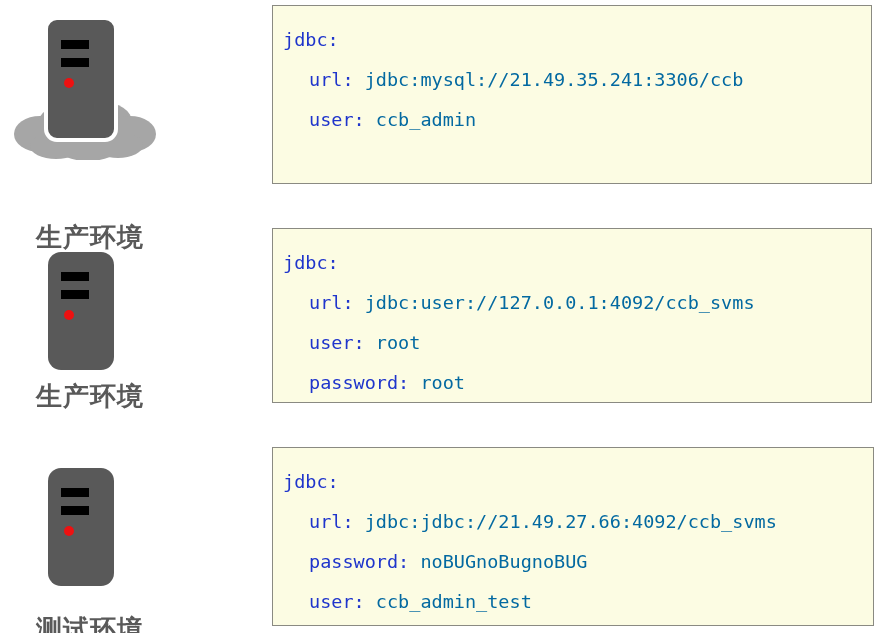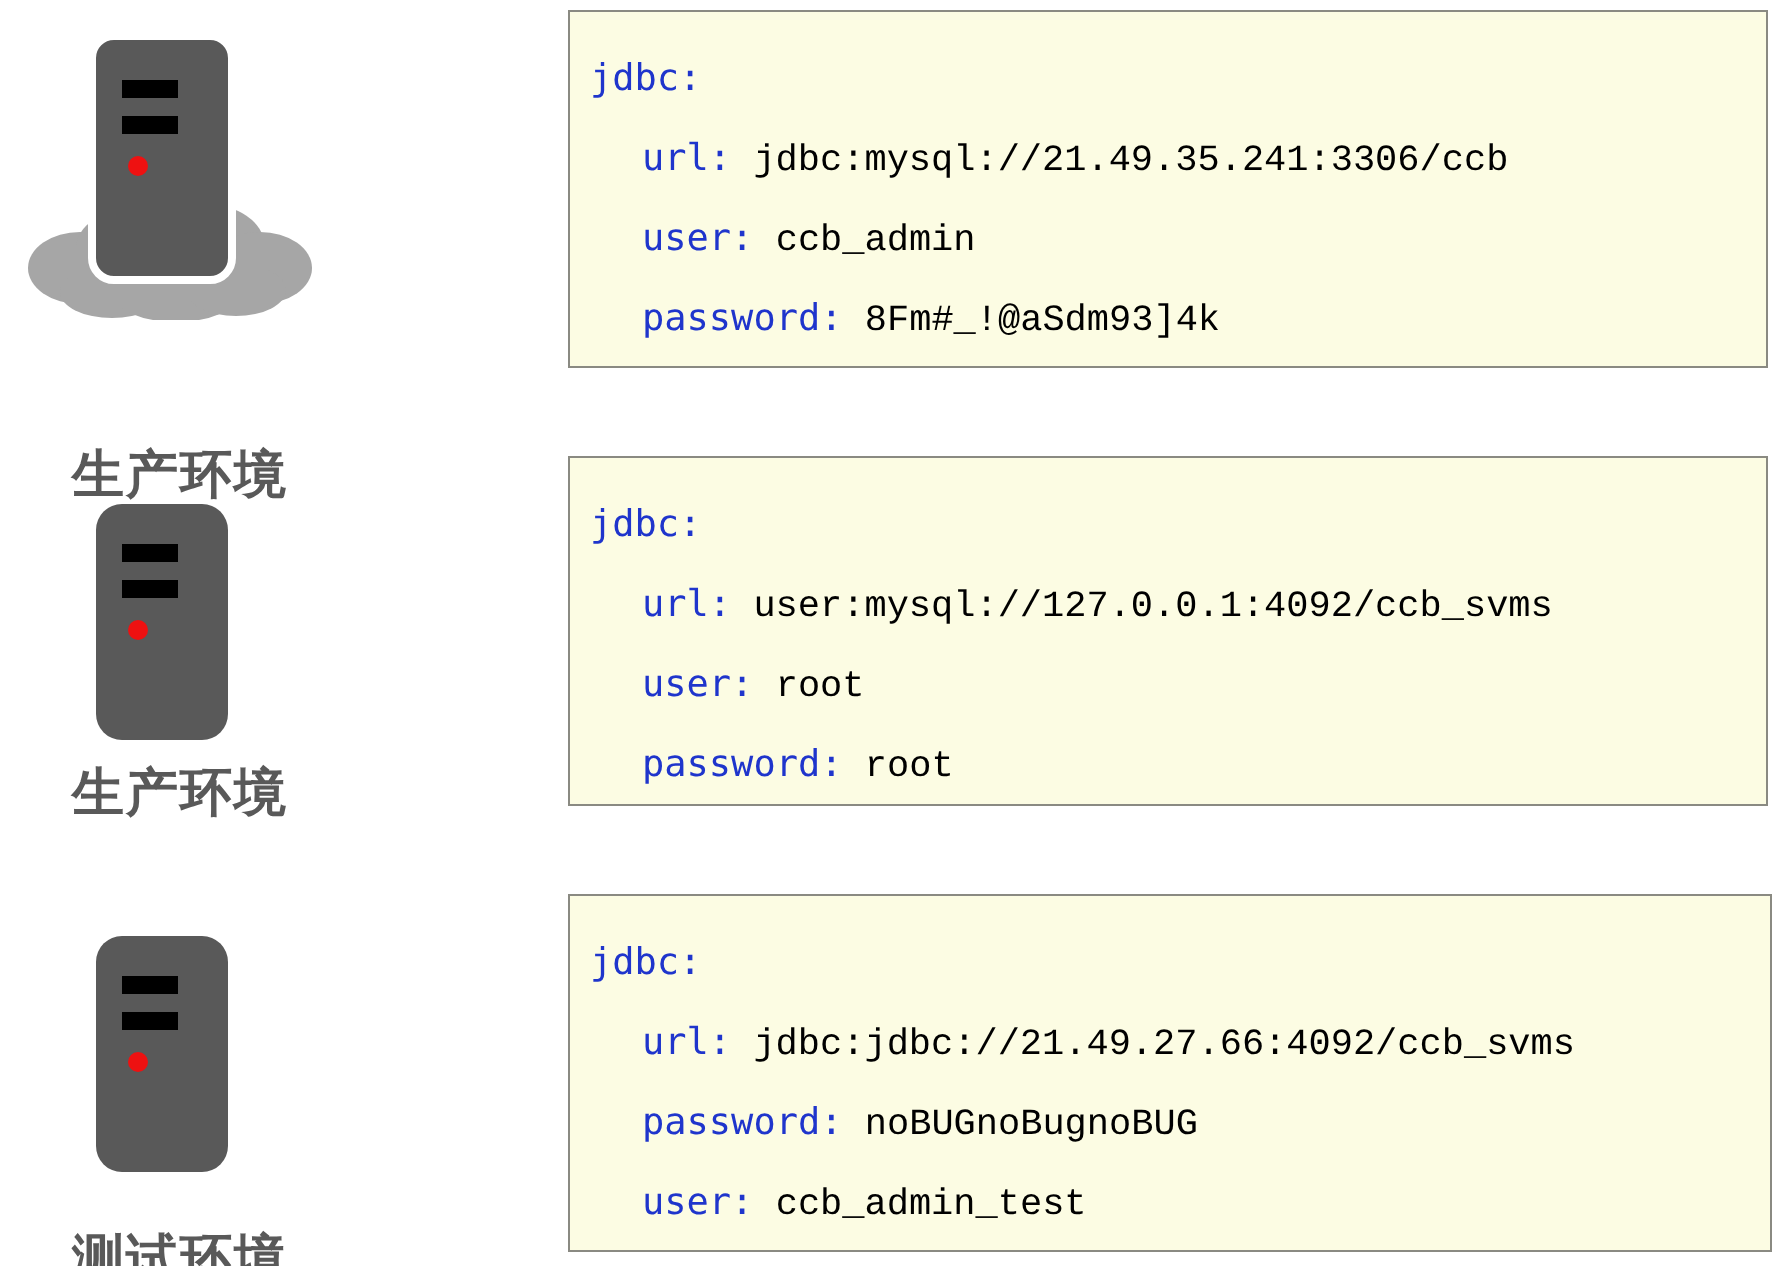"jdbc:" .code-panel { margin-left: 12px -> none }
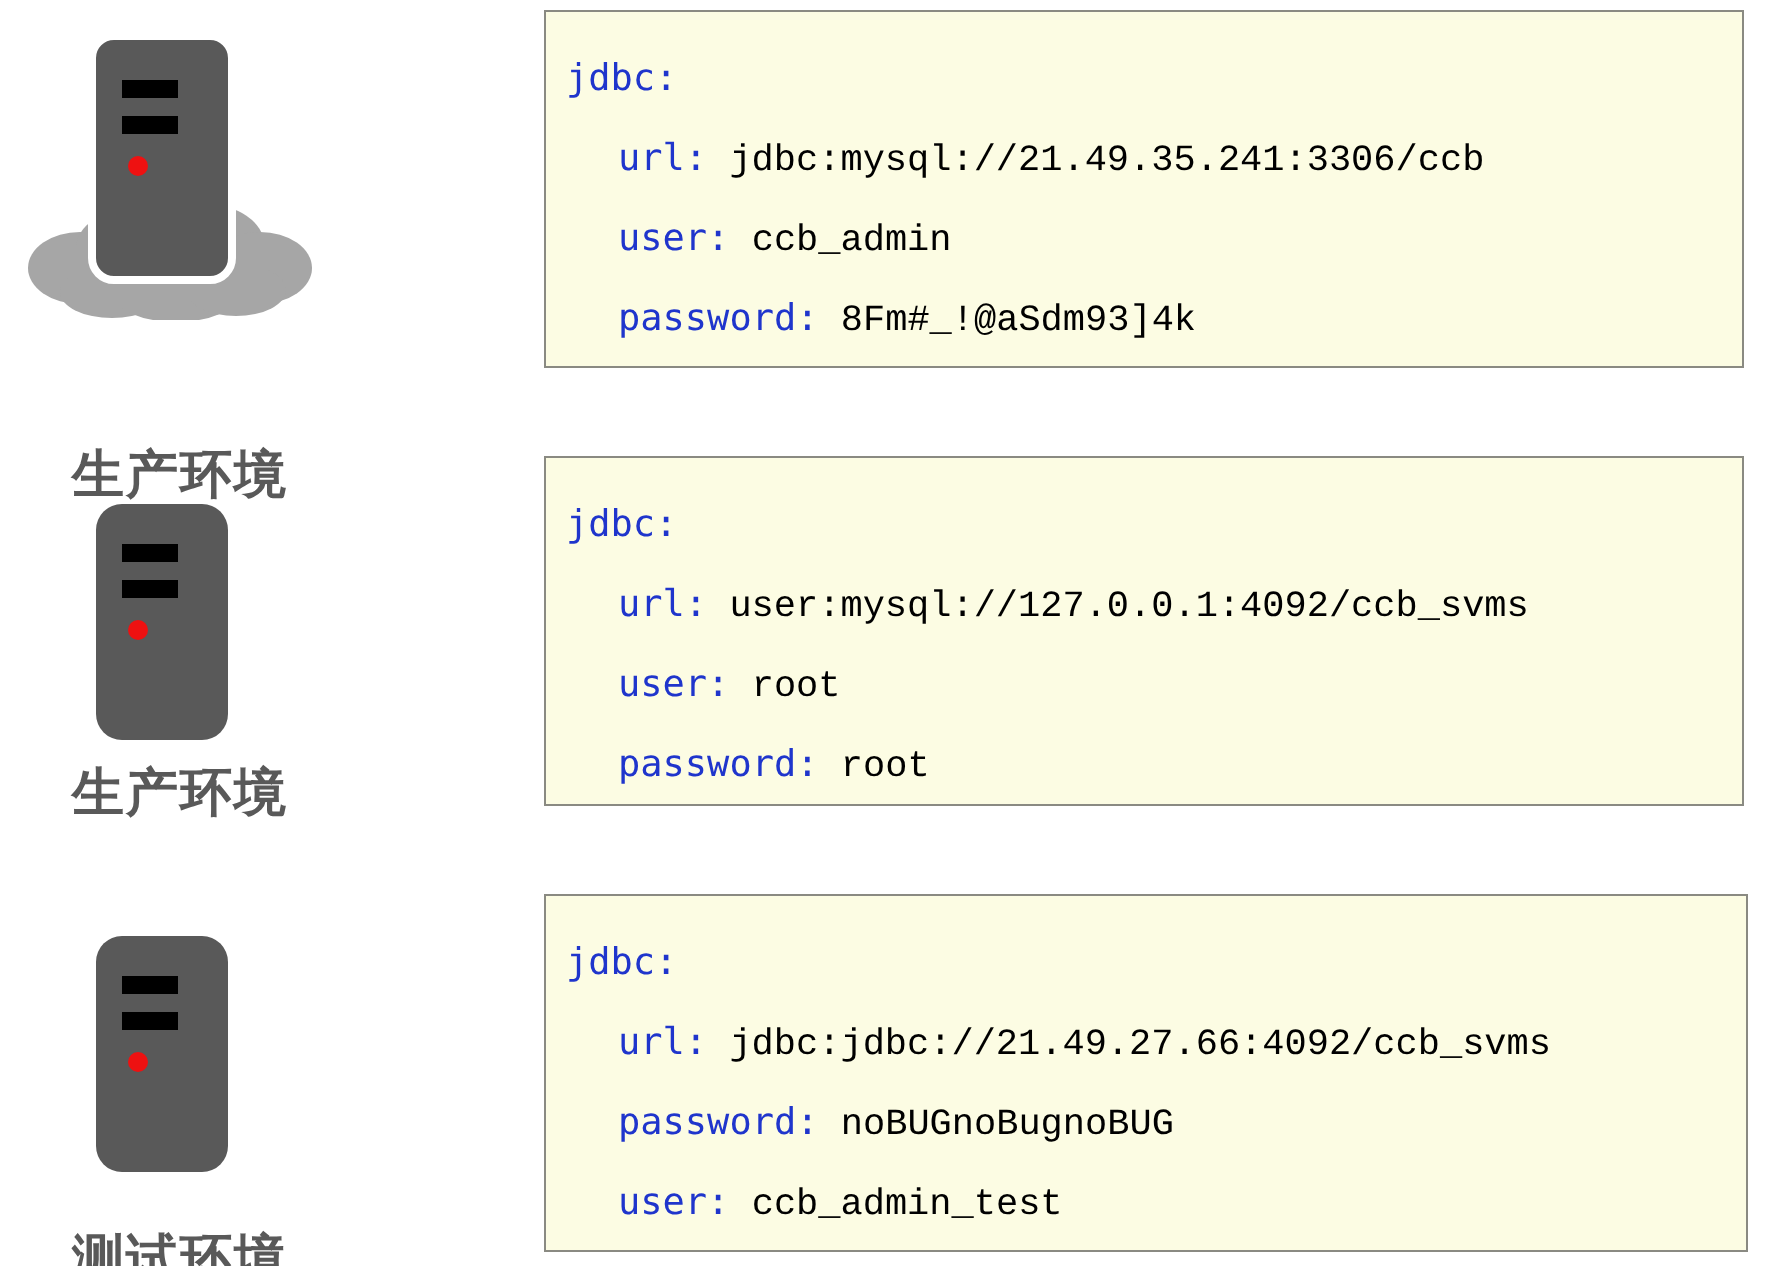"jdbc:mysql://21.49.35.241:3306/ccb" .v { color: #000000 -> #0369a1; font-family: Liberation Mono, monospace -> none }
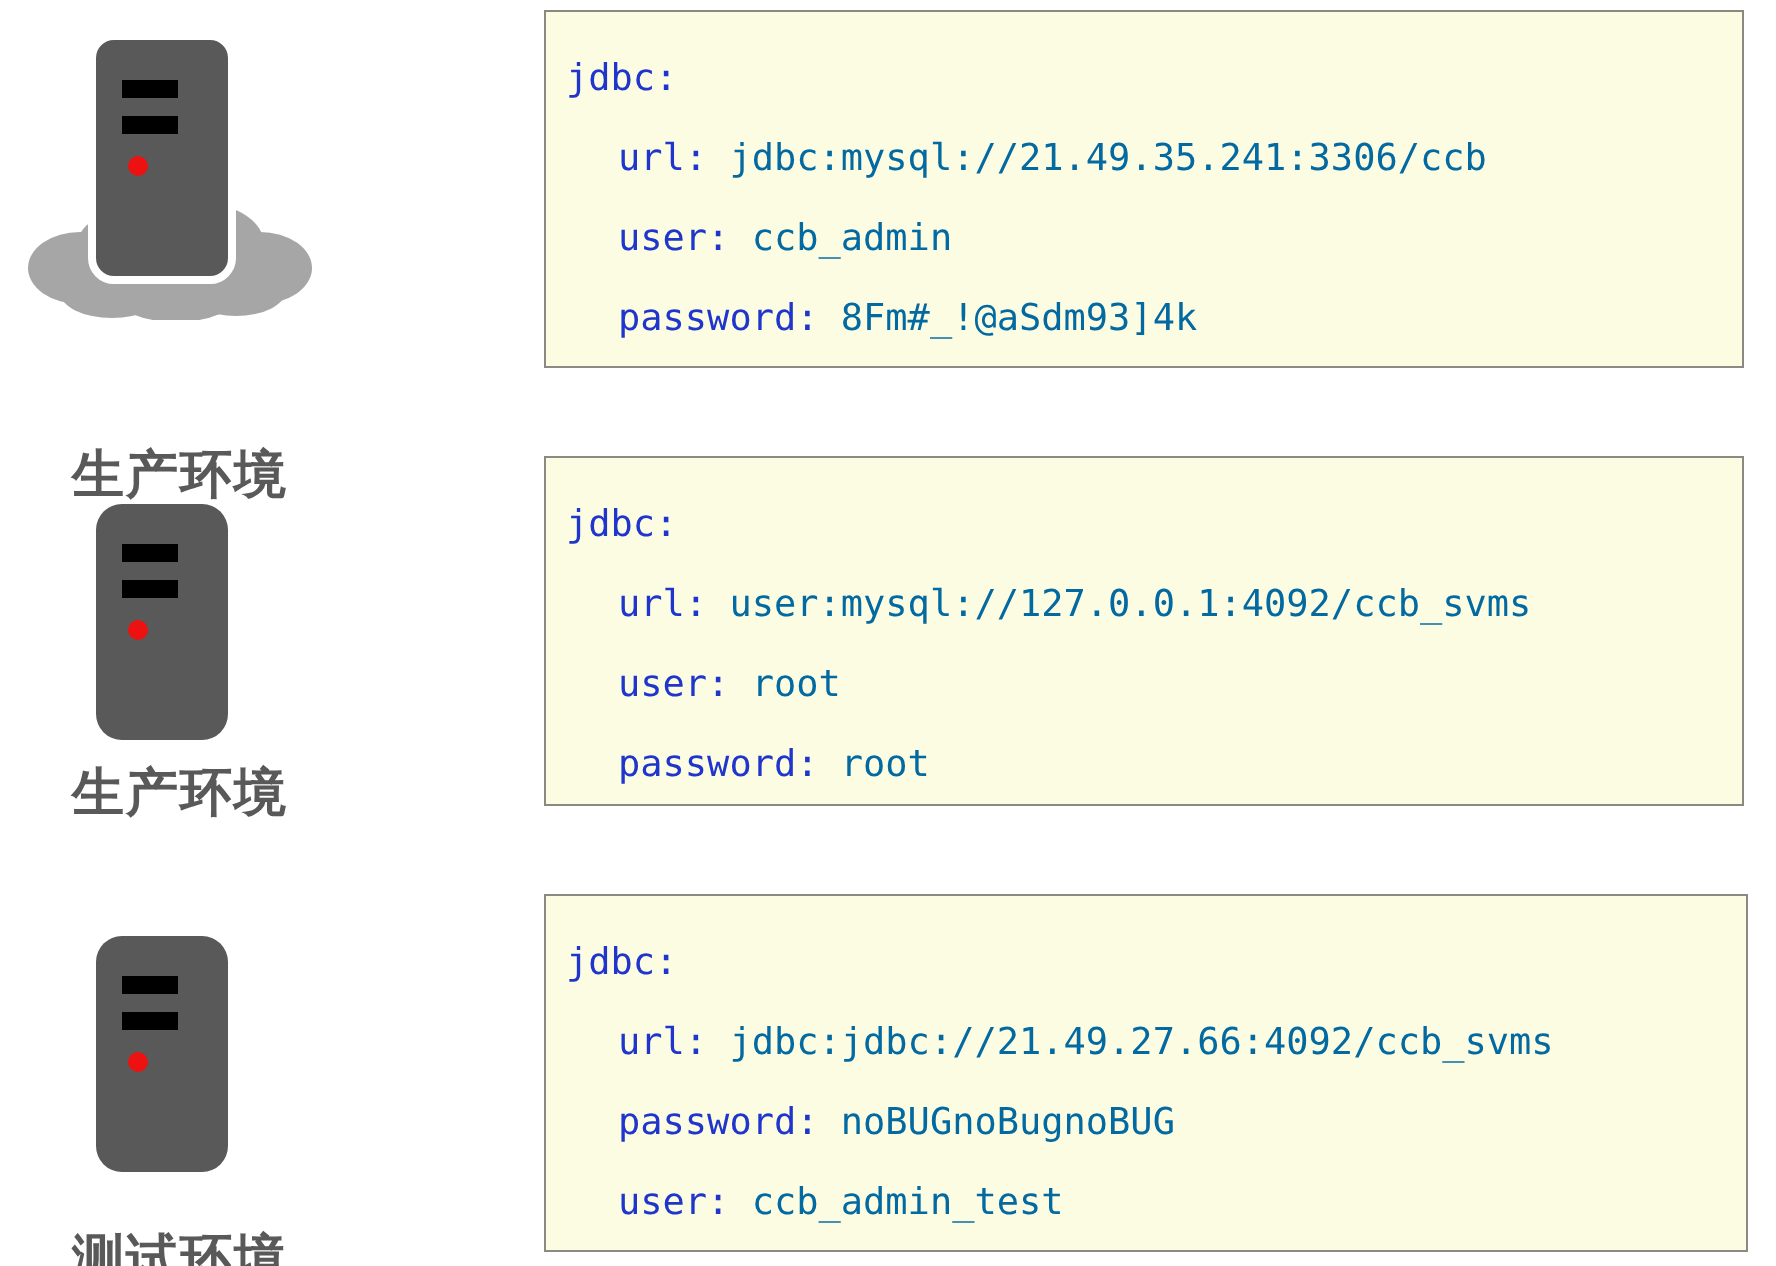"password: 8Fm#_!@aSdm93]4k" div.code-line { html: <div><span>password:</span> <span>8Fm#_!@aSdm93]4k</span></div> -> none }
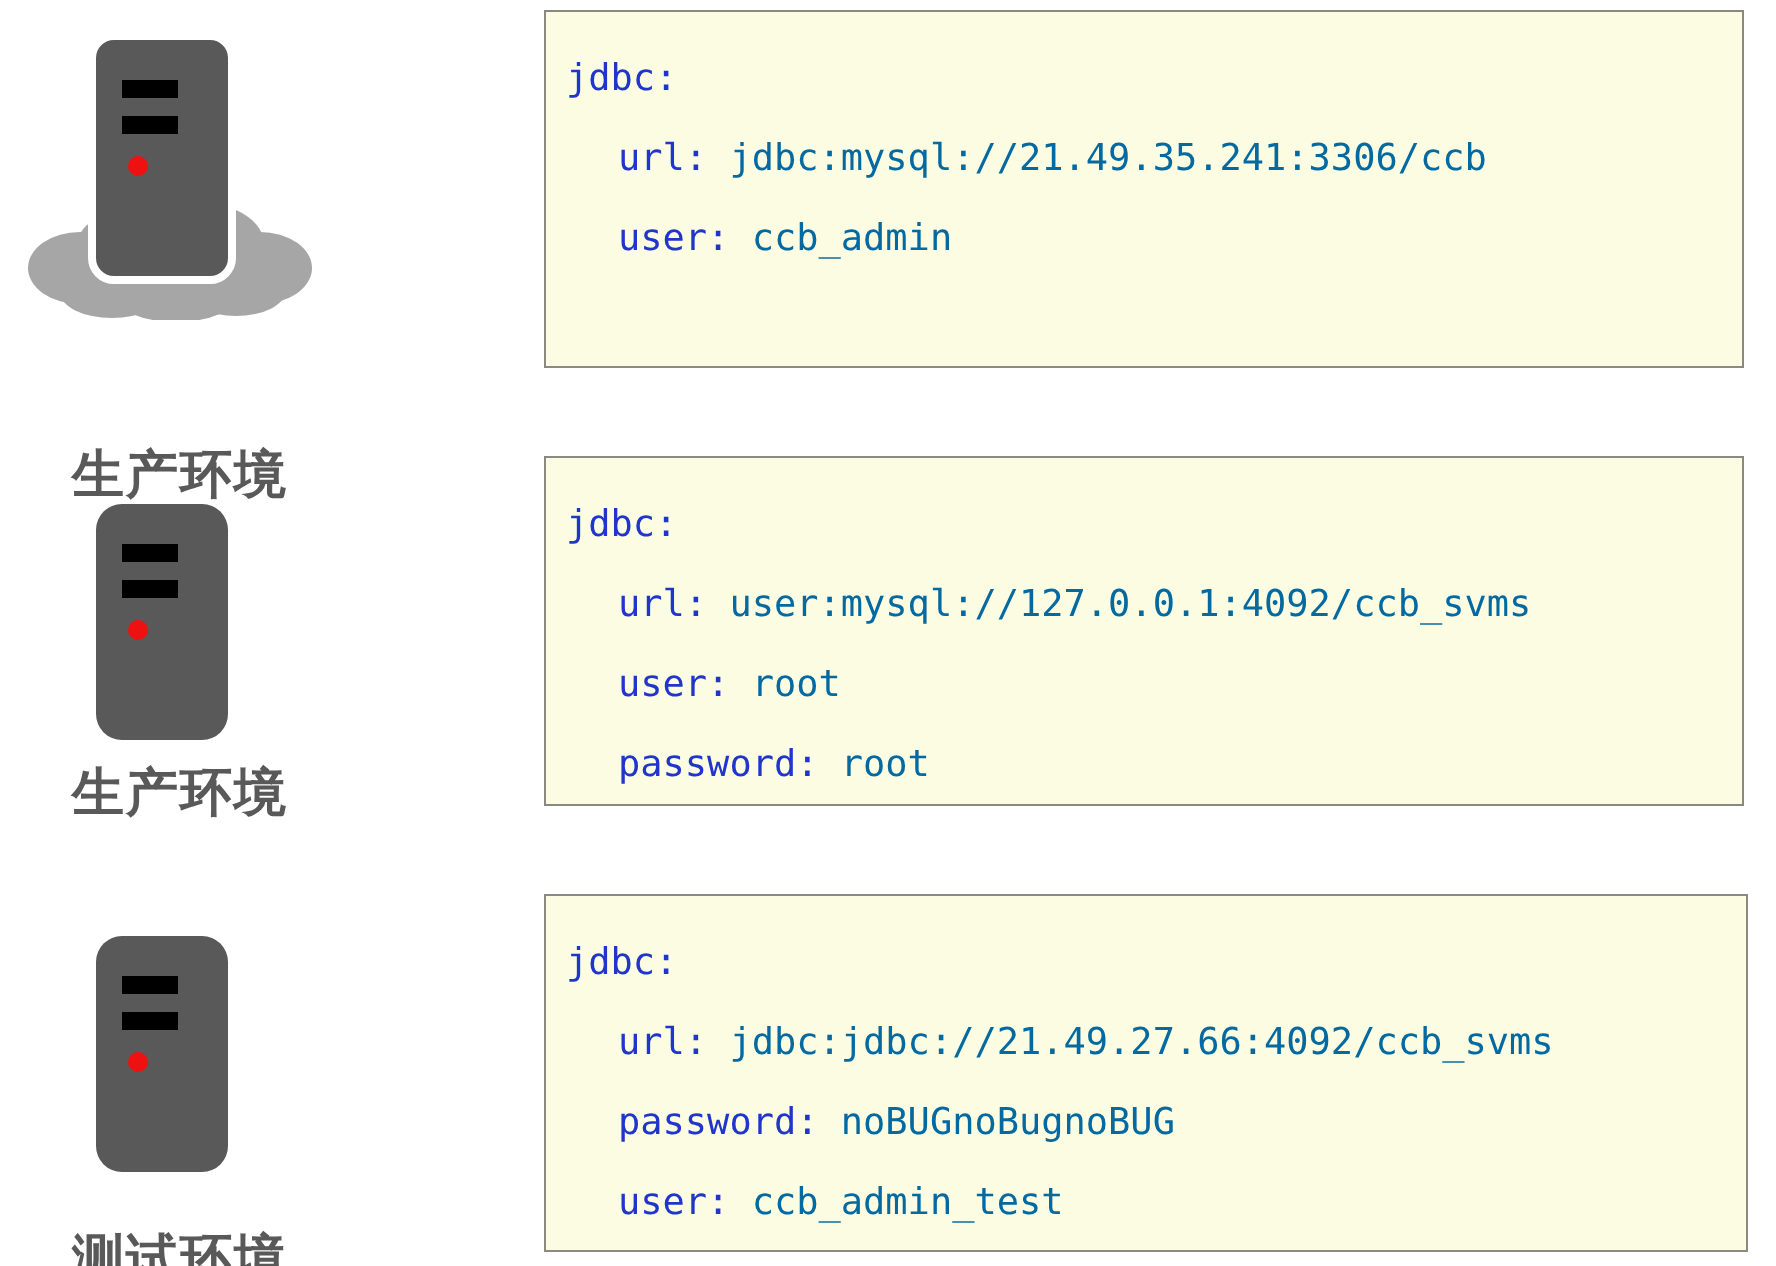"user:mysql://127.0.0.1:4092/ccb_svms" span.v { text: user:mysql://127.0.0.1:4092/ccb -> jdbc:user://127.0.0.1:4092/ccb }
